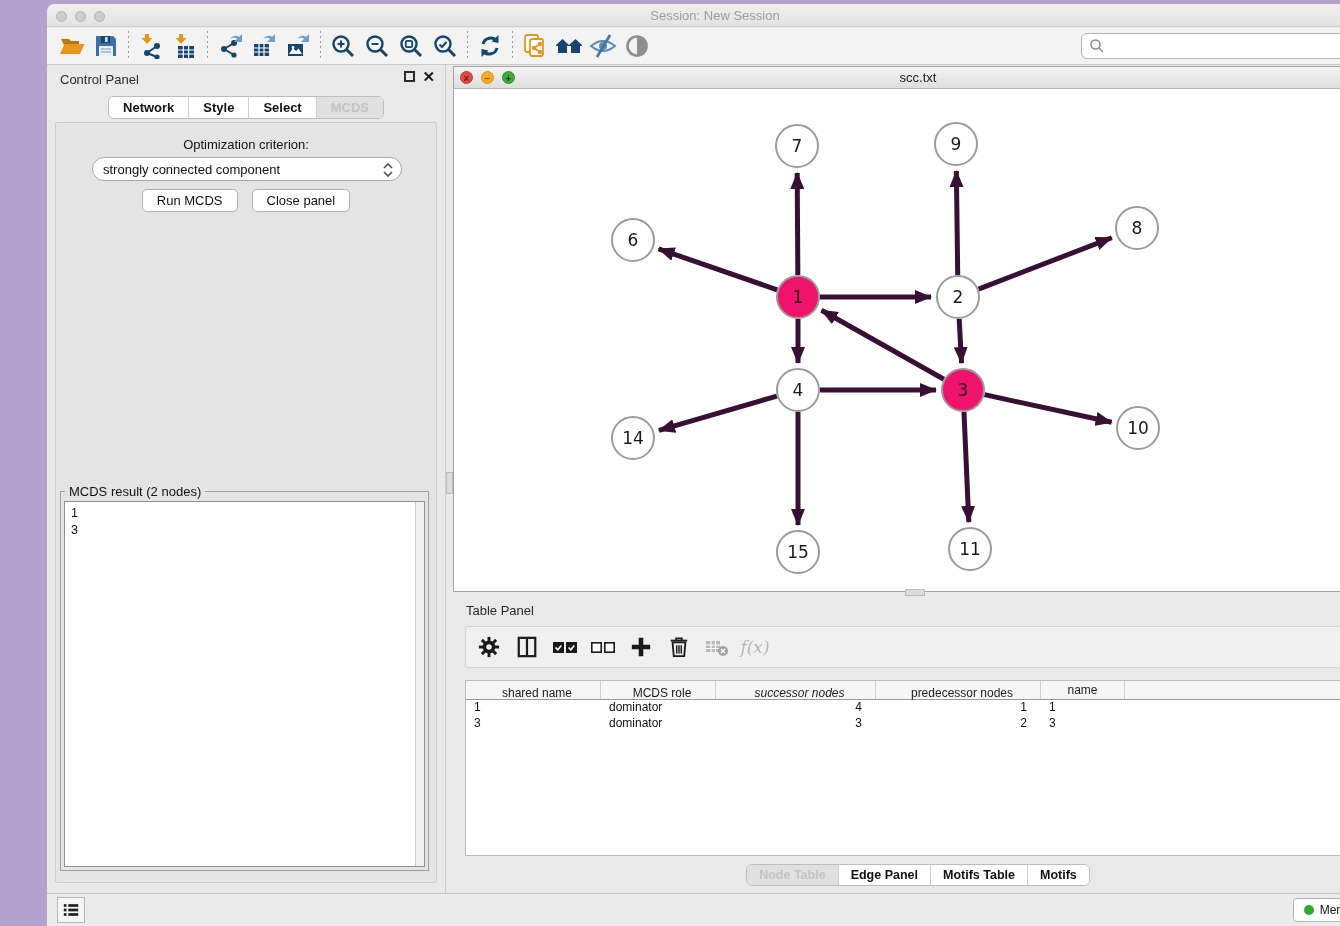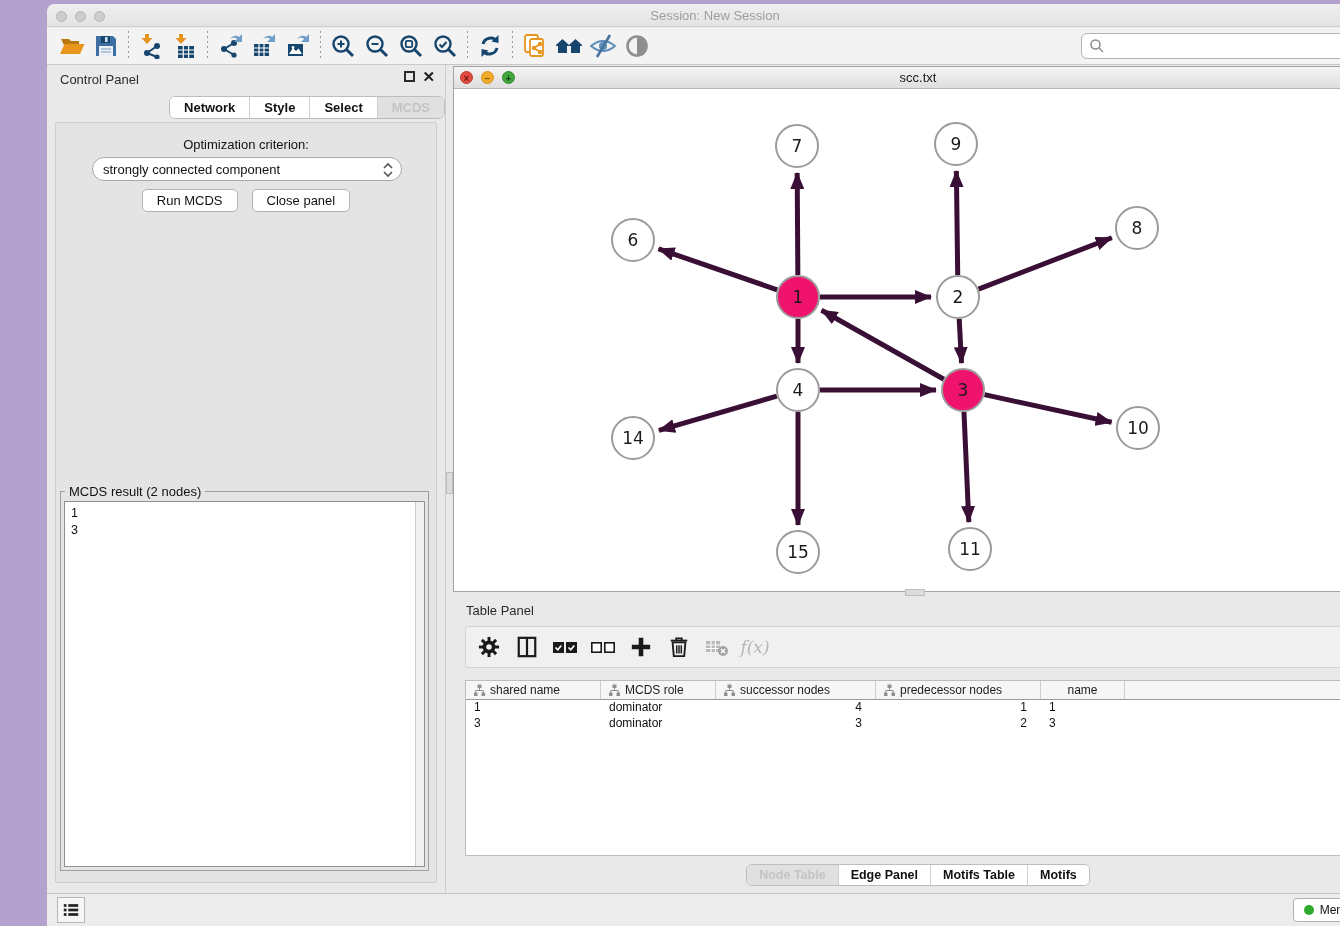"Network" .cp-tabs { justify-content: flex-end -> center }
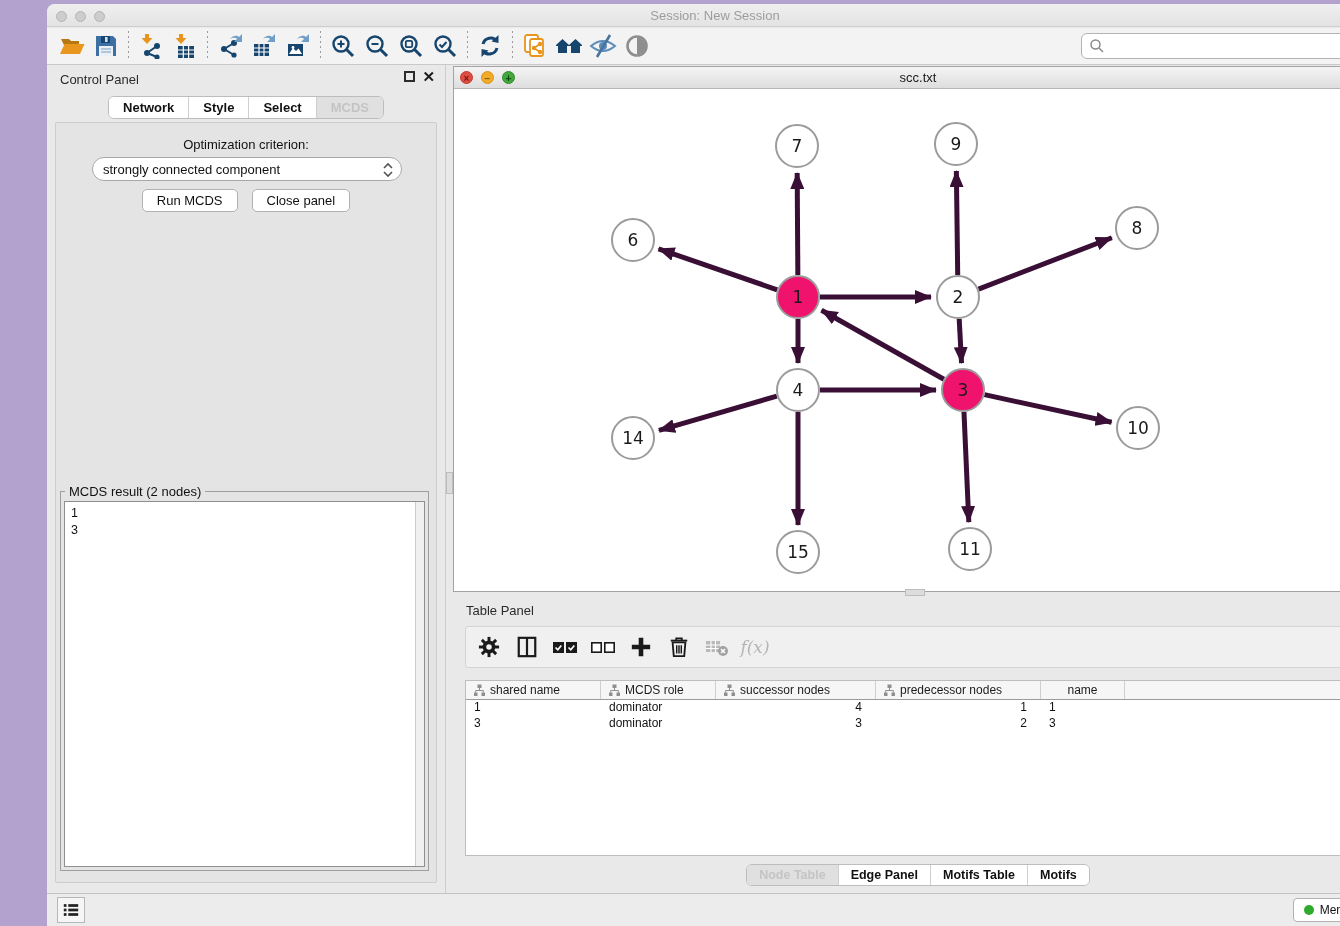"shared name" .th { flex-direction: none -> column }
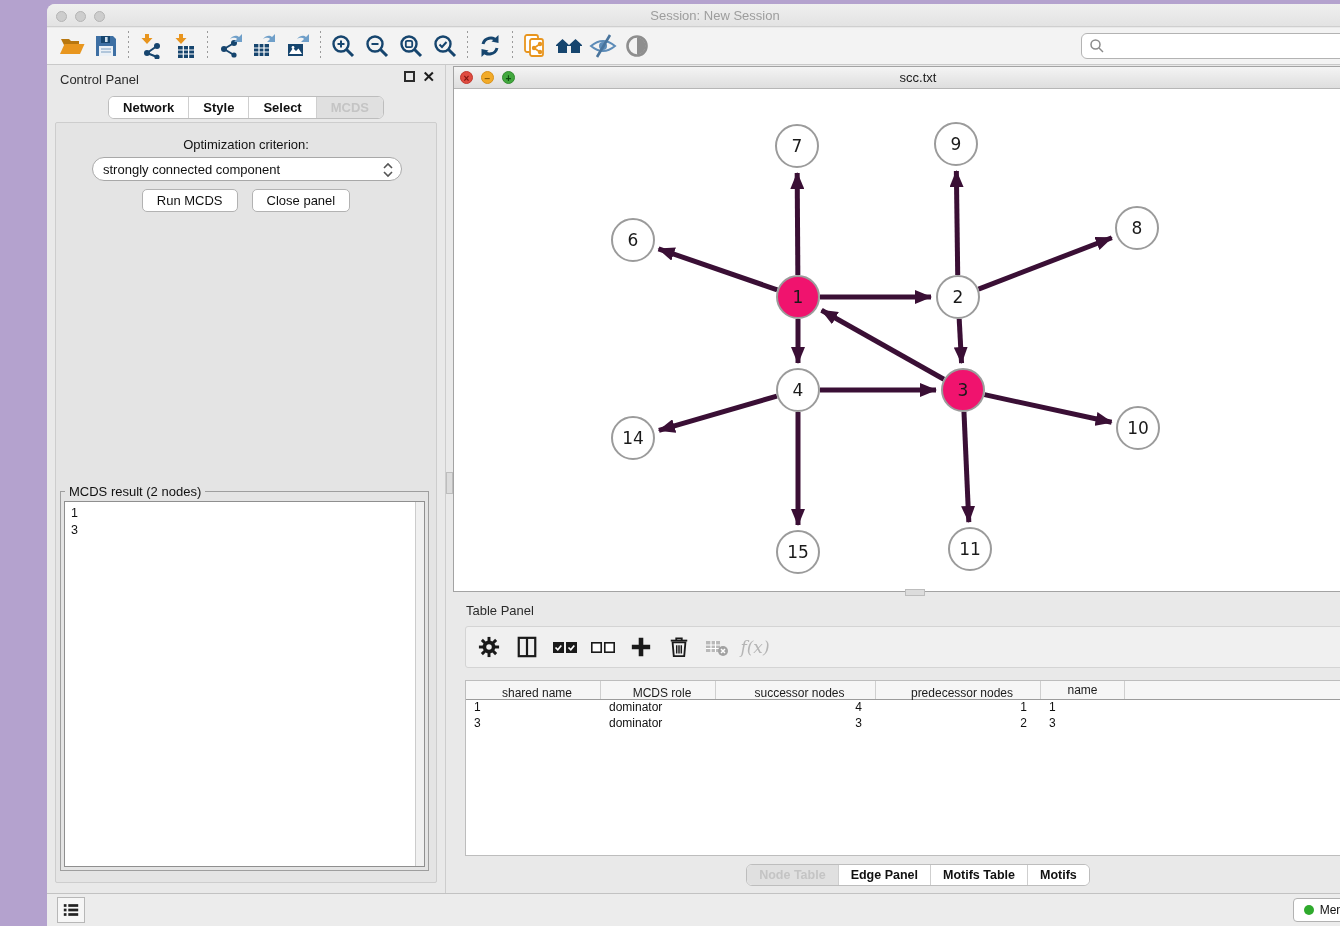"successor nodes" div.th { font-style: none -> italic }
